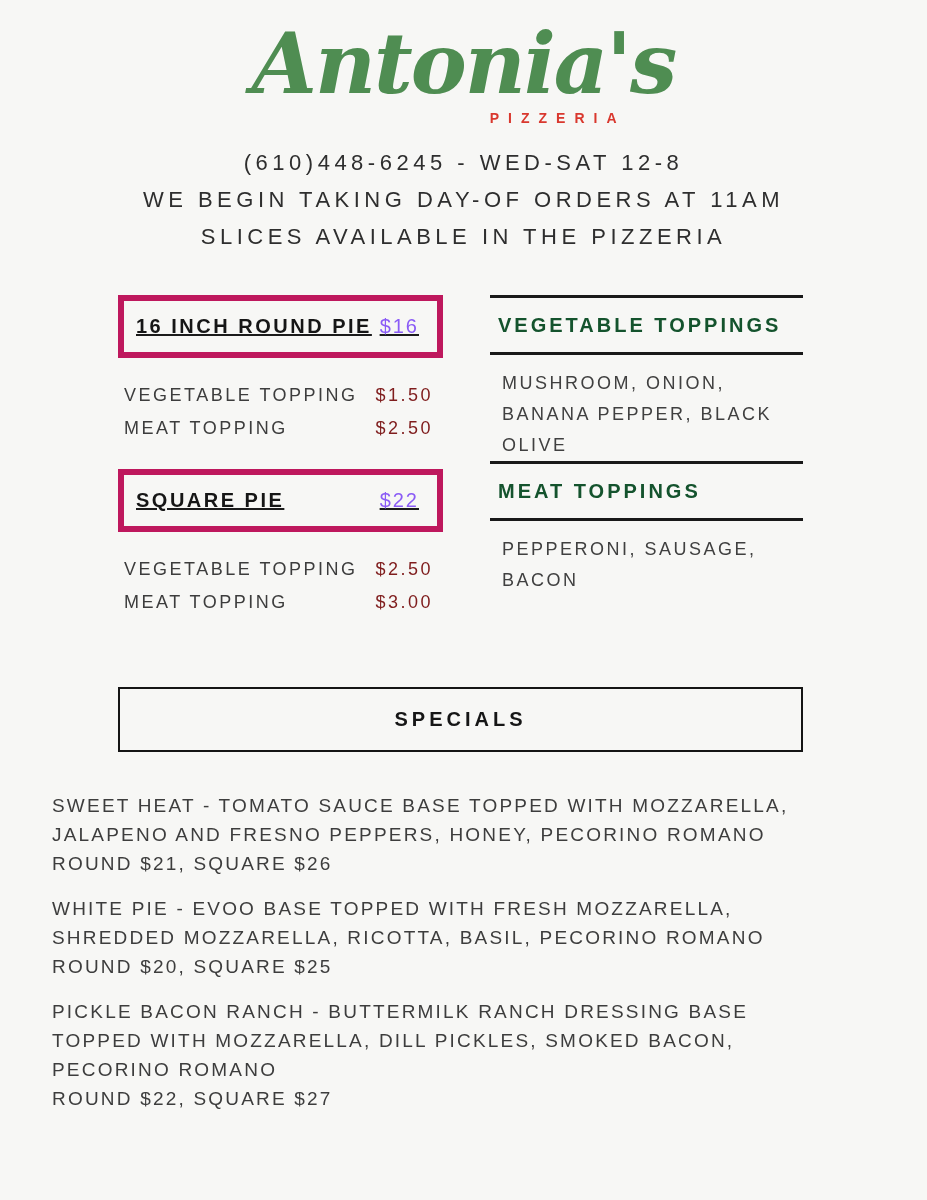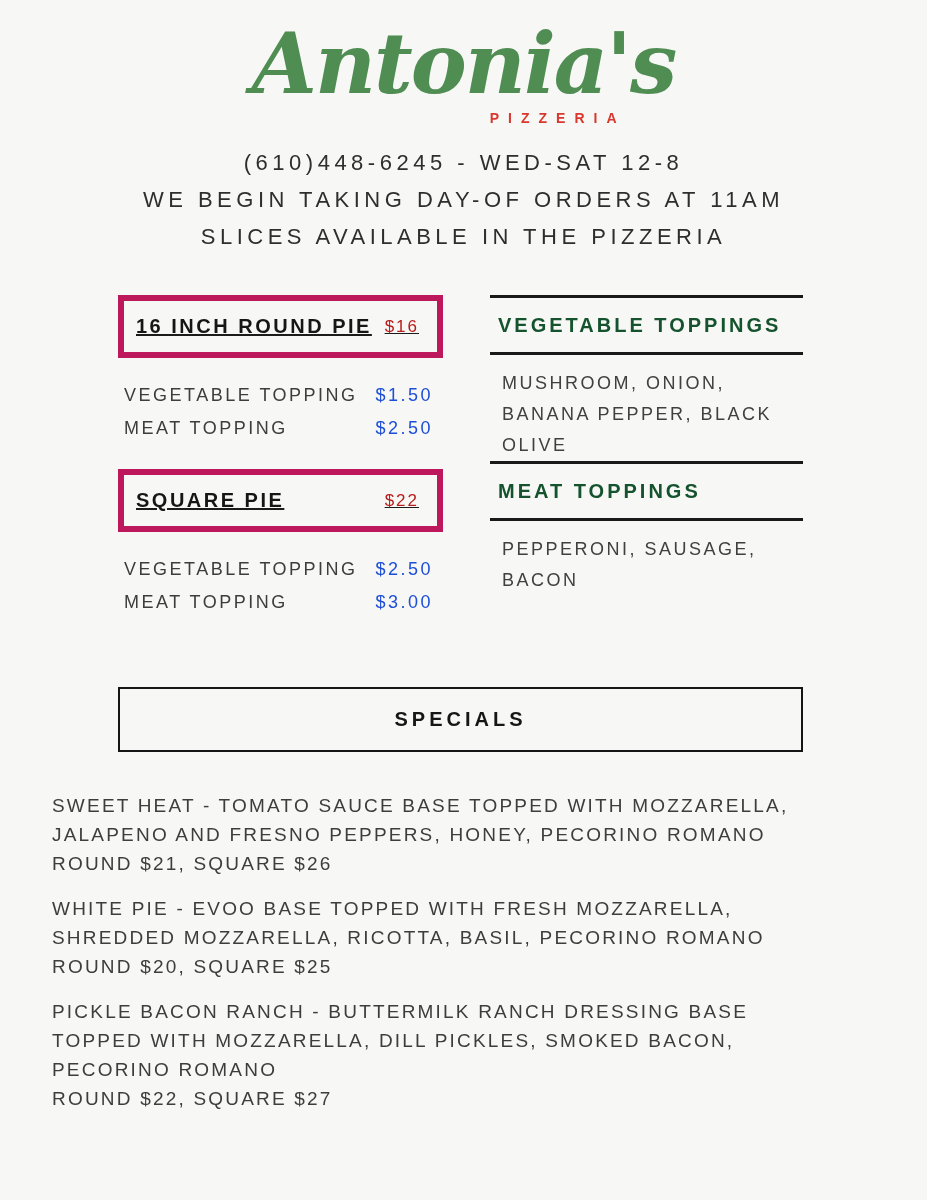"$16" .pie-price { color: #b91c1c -> #8b5cf6; font-size: 17px -> 20px }
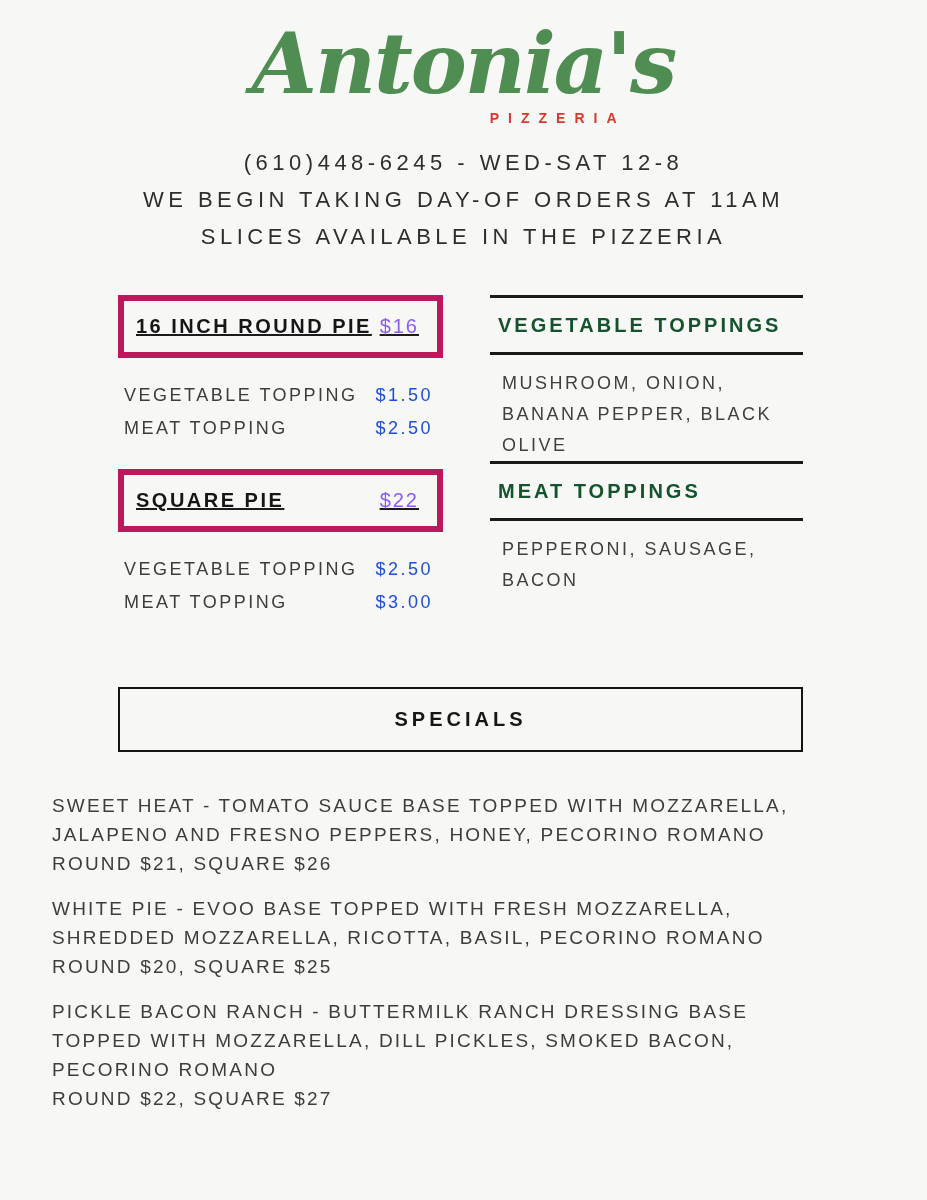"$1.50" .topping-row .t-price { color: #1d4ed8 -> #7f1d1d }
